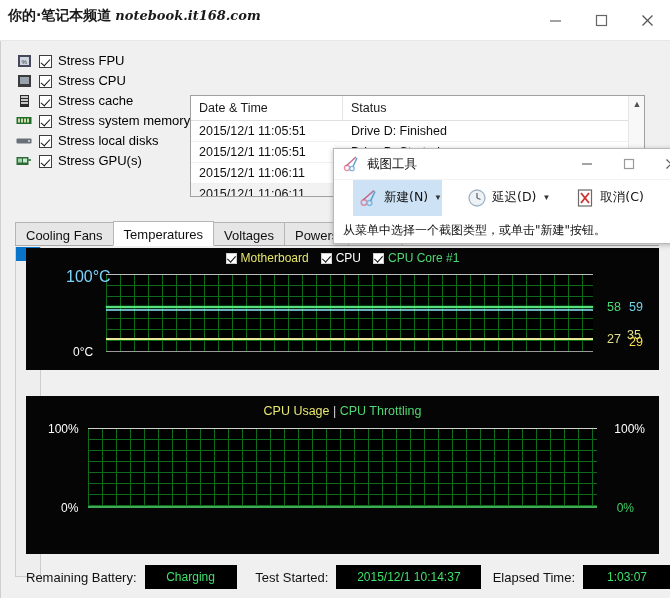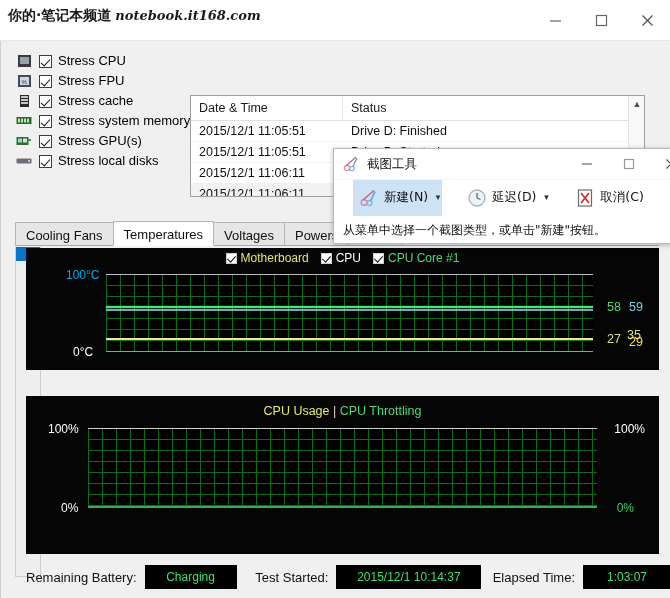"Stress CPU" div.stress-row { order: before "Stress FPU" -> after "Stress FPU" }
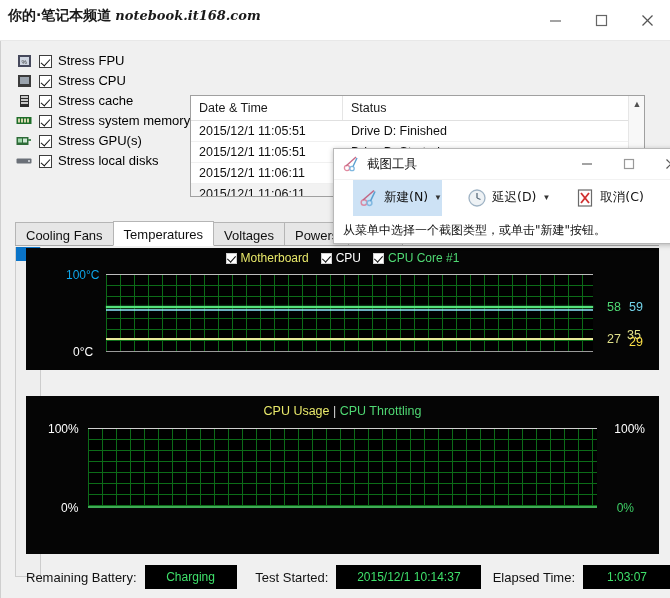"Stress GPU(s)" div.stress-row { order: before "Stress local disks" -> after "Stress local disks" }
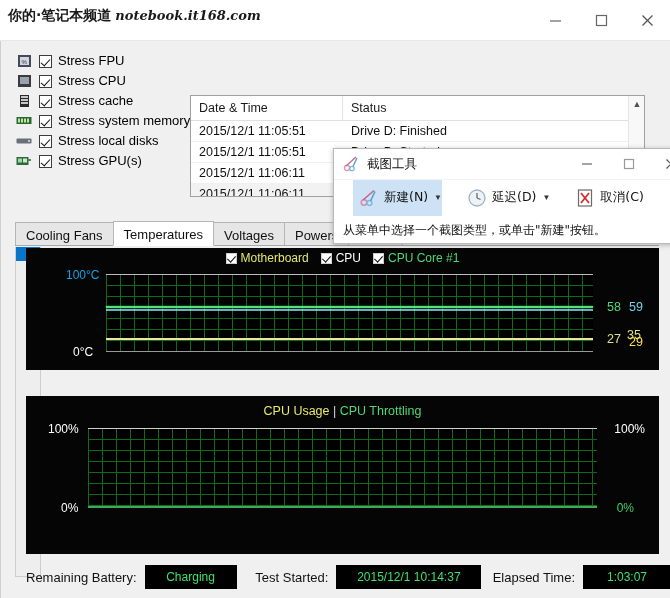"100°C" .lbl-100 { color: #0ea5e9 -> #7dd3fc; font-size: 12px -> 16px }
